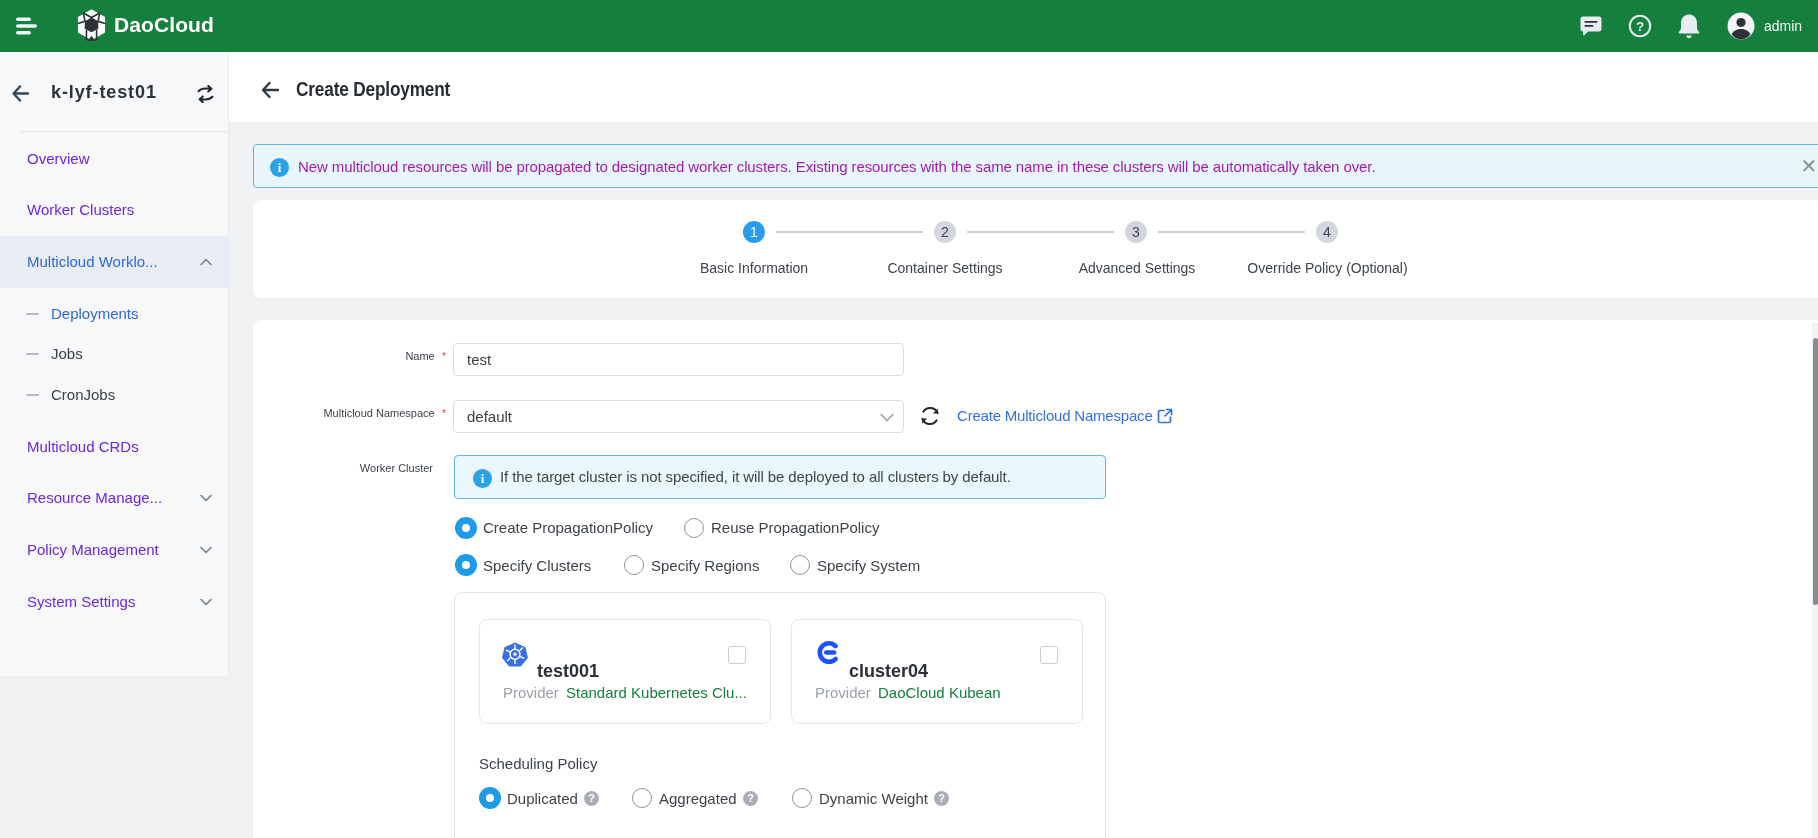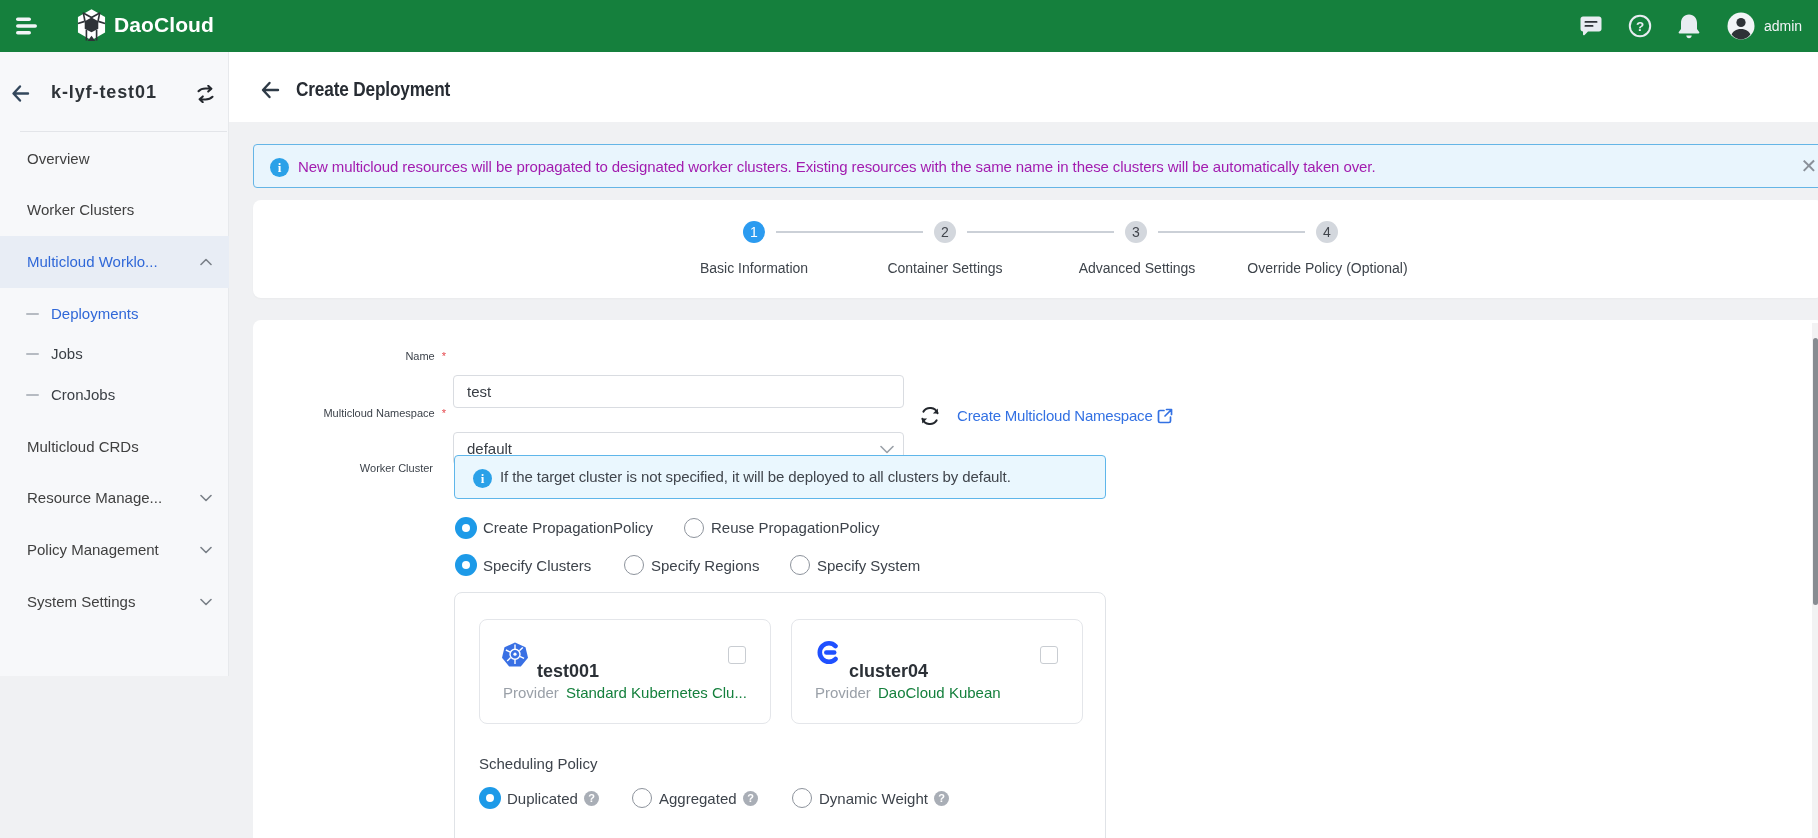"Overview" .mitem { color: #404040 -> #6d28d9 }
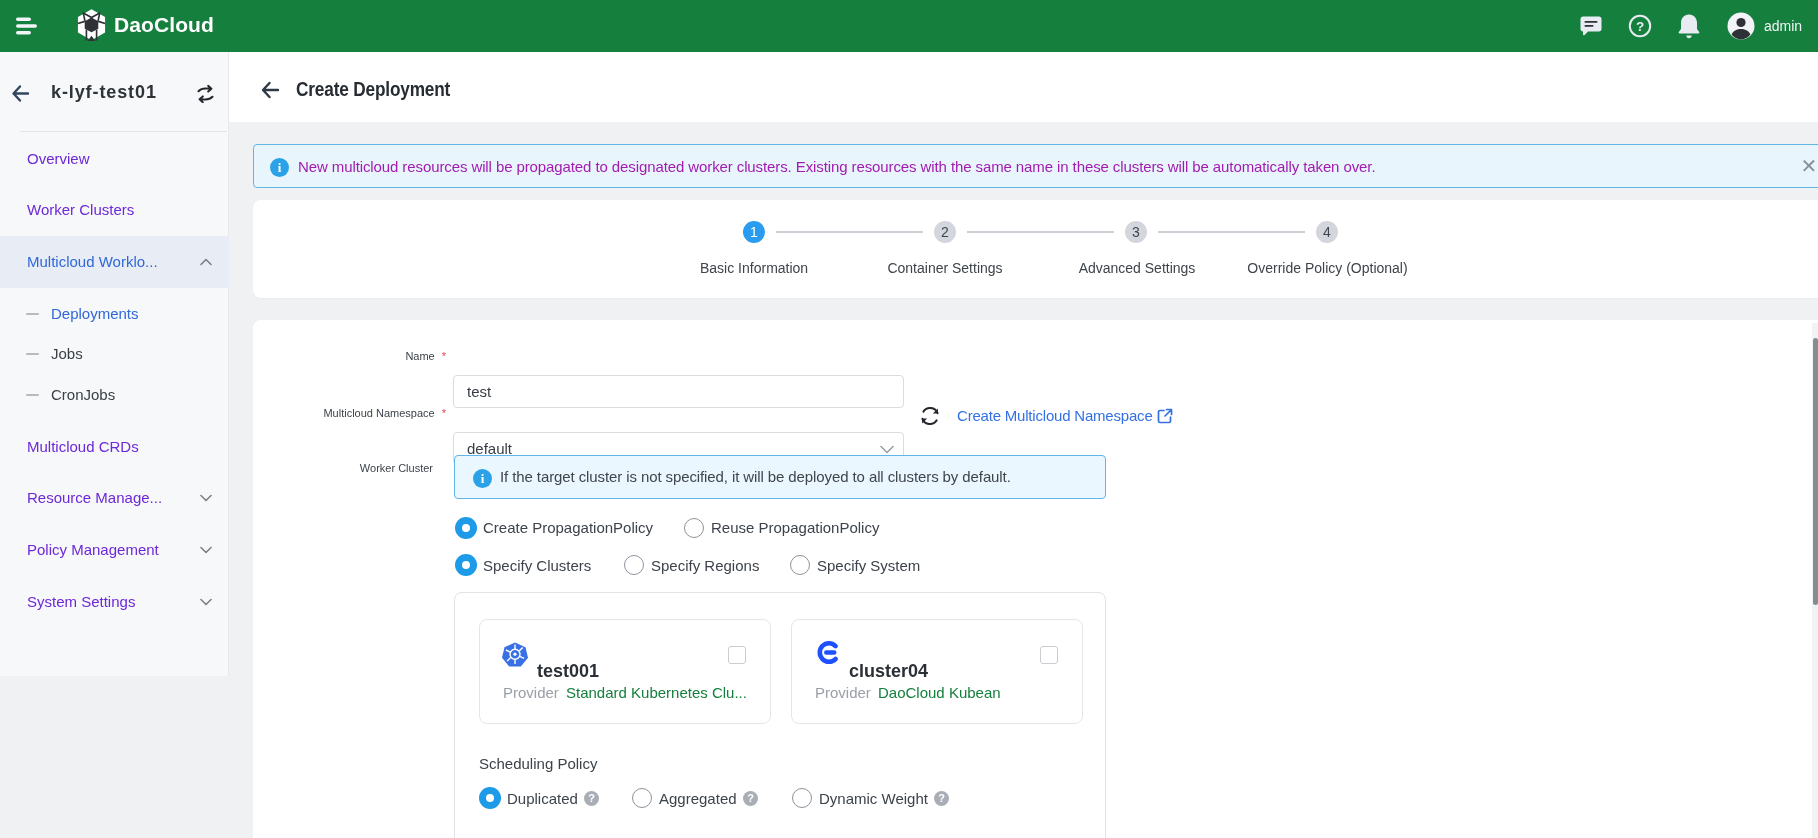"test" .finput { margin-top: 32px -> none }
